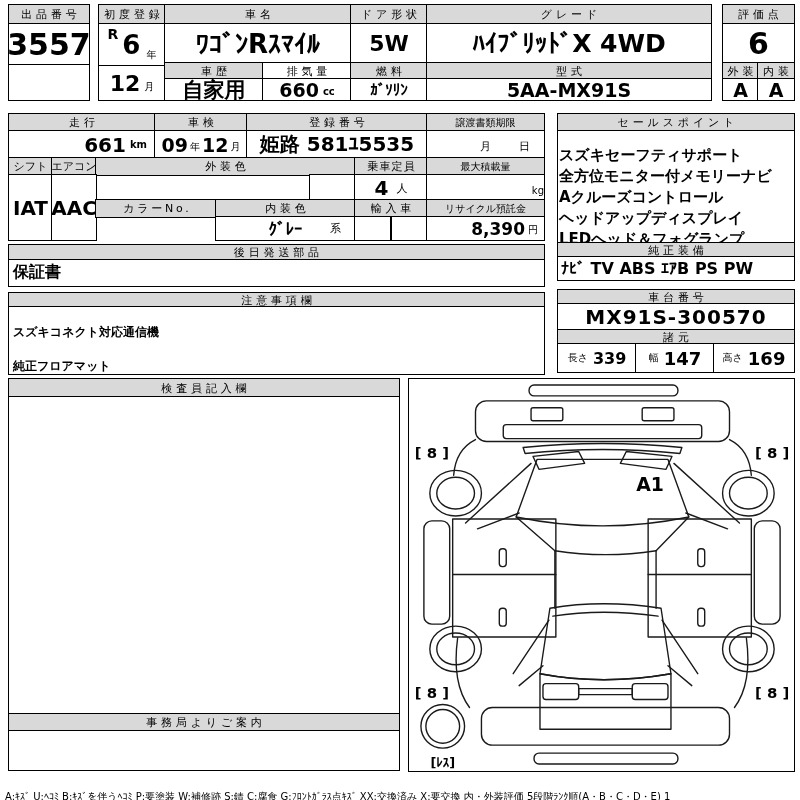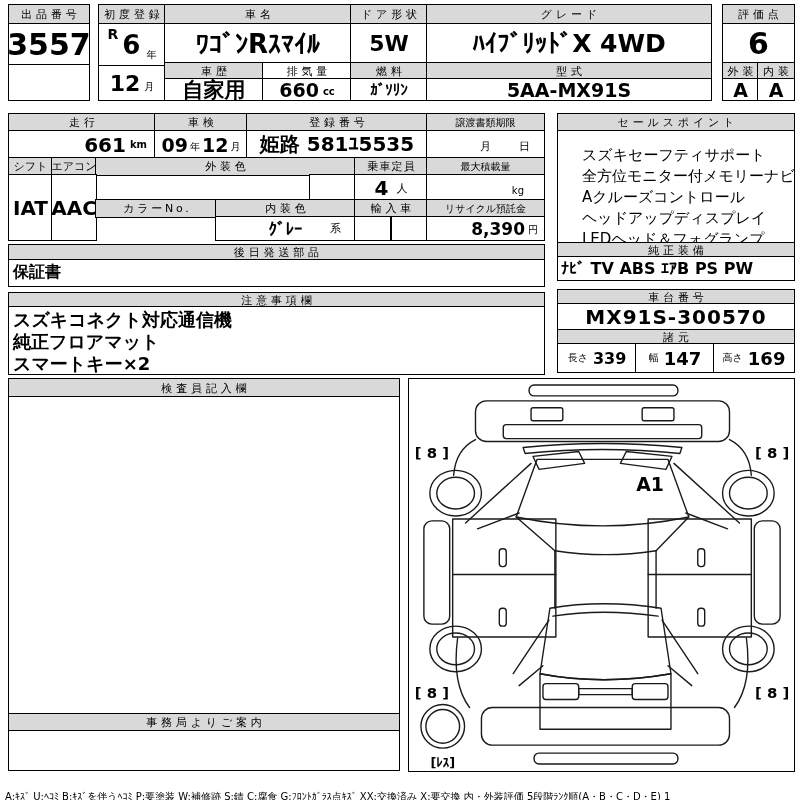"スズキセーフティサポート" .lines > div { font-weight: normal -> bold; margin-left: 23px -> none }
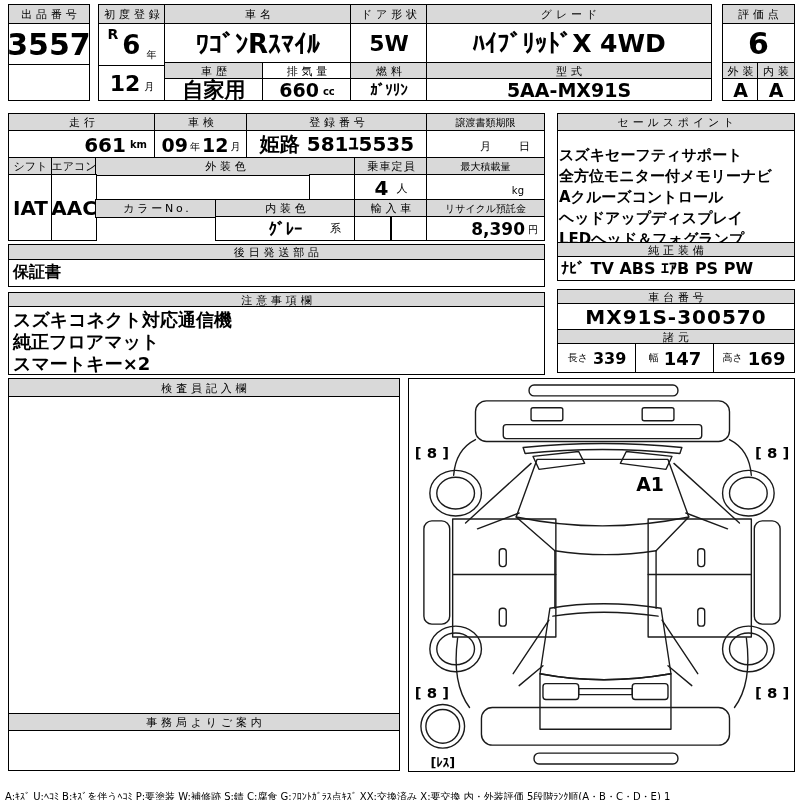"kg" div.c { padding: 0 20px 4px 0 -> 0 0 4px 0 }
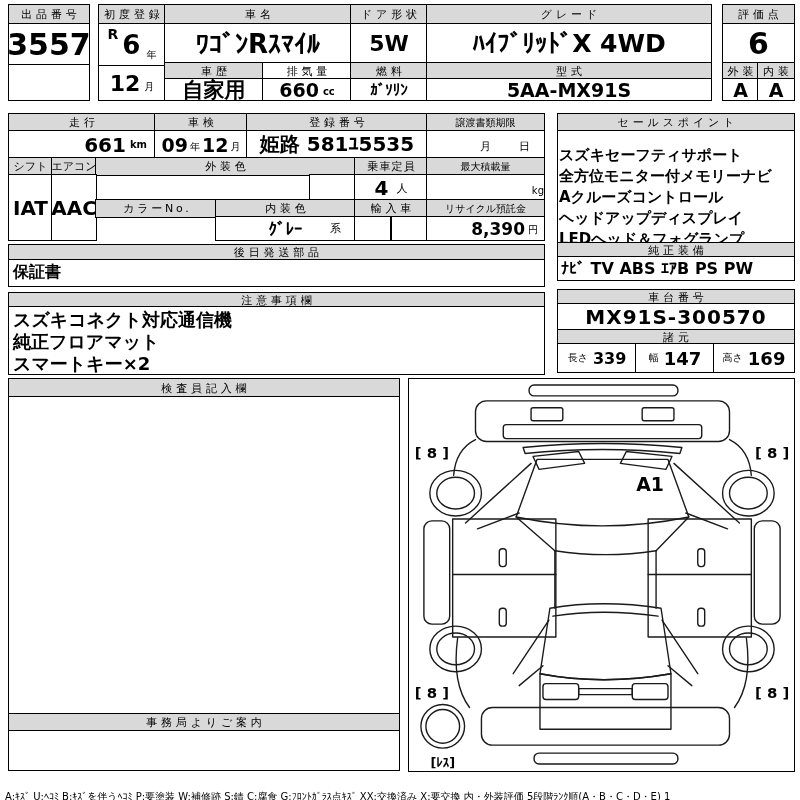"スズキコネクト対応通信機" .notes-lines > div { font-size: 18px -> 12px; margin-top: none -> 12px }
